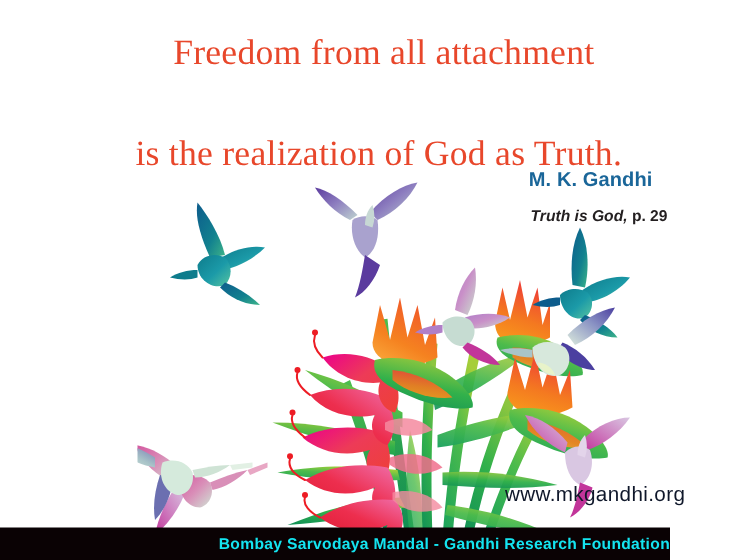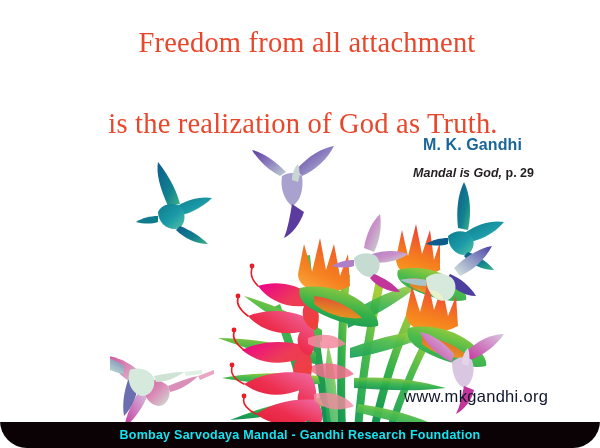"Freedom from all attachment" div { border-radius: 27px -> none }
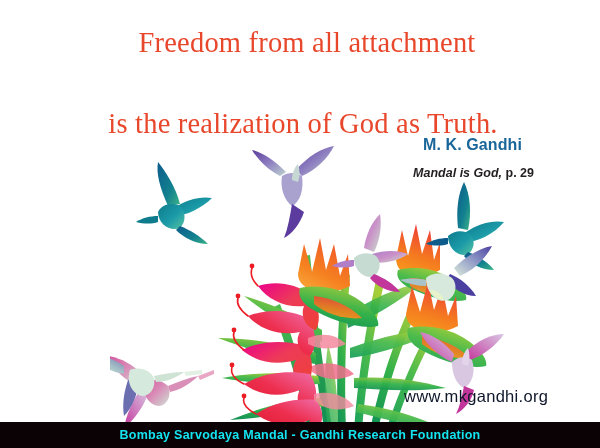"Mandal is God," span.src-title { text: Mandal -> Truth }
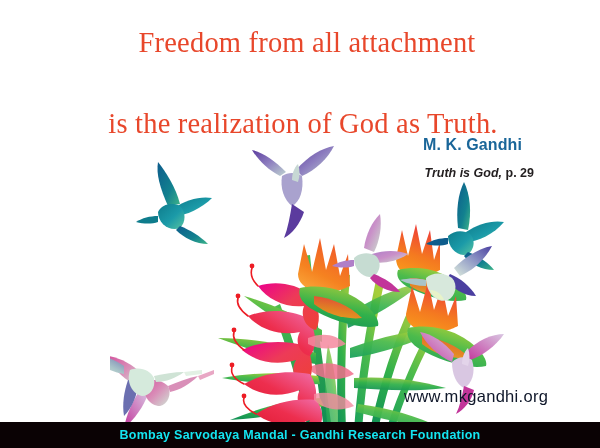"Bombay Sarvodaya Mandal - Gandhi" #footer-bar { justify-content: center -> flex-end; width: 600px -> 536px }
